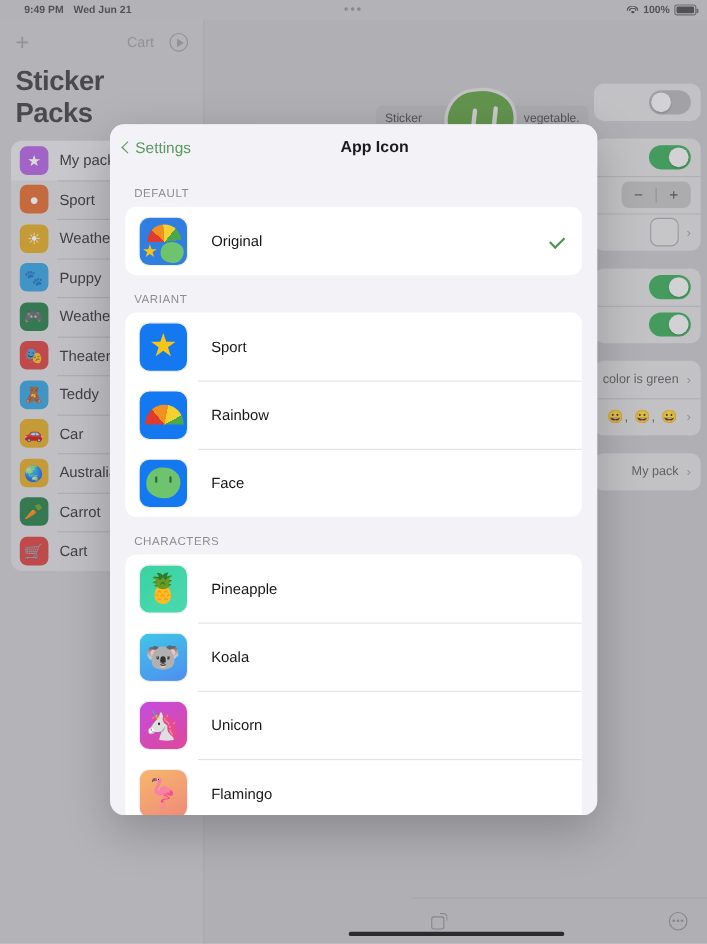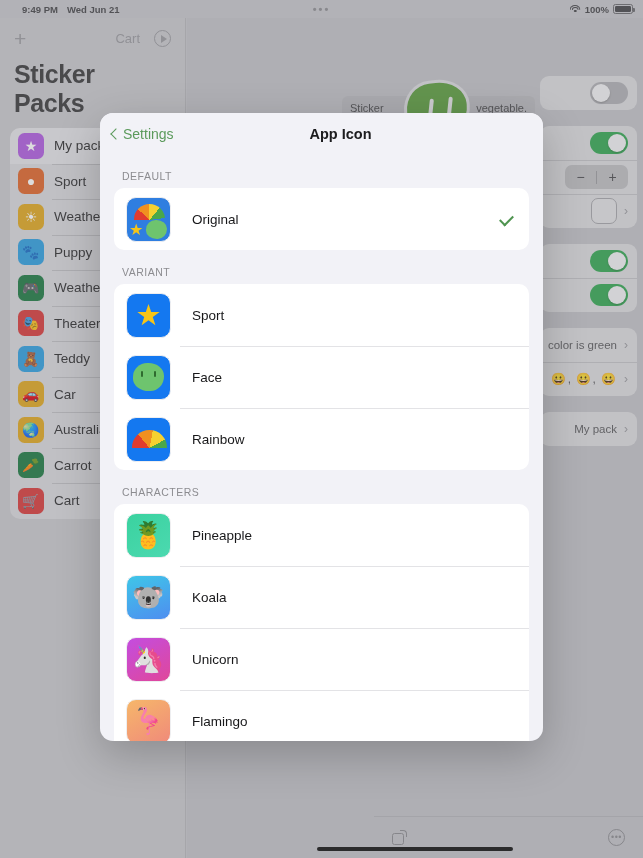"Face" div.icon-row { order: before "Rainbow" -> after "Rainbow" }
